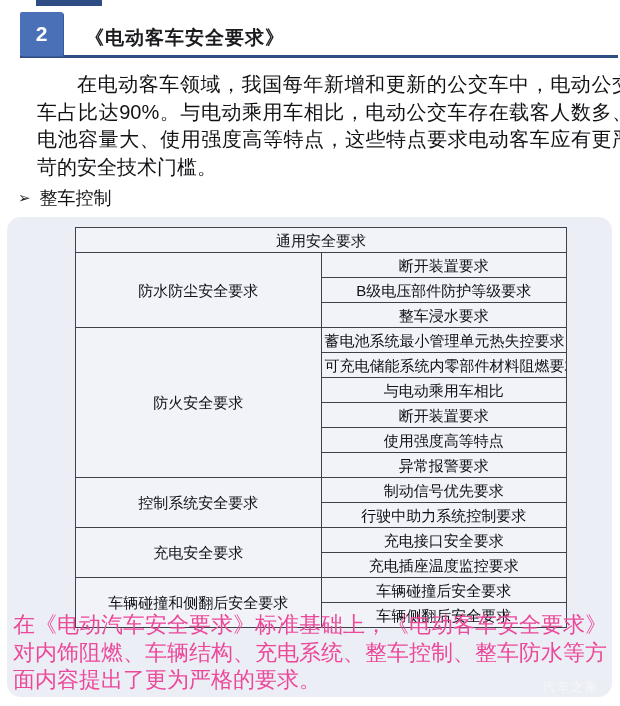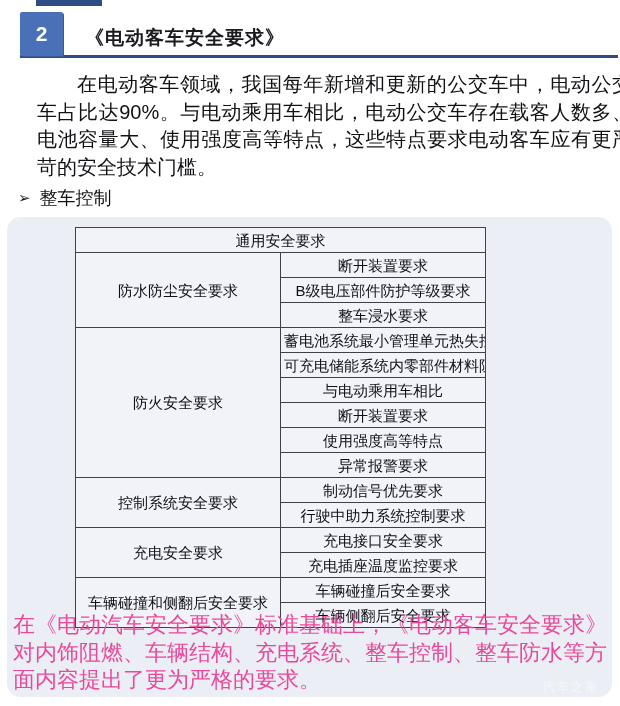"通用安全要求" table.framework { width: 411px -> 492px }
